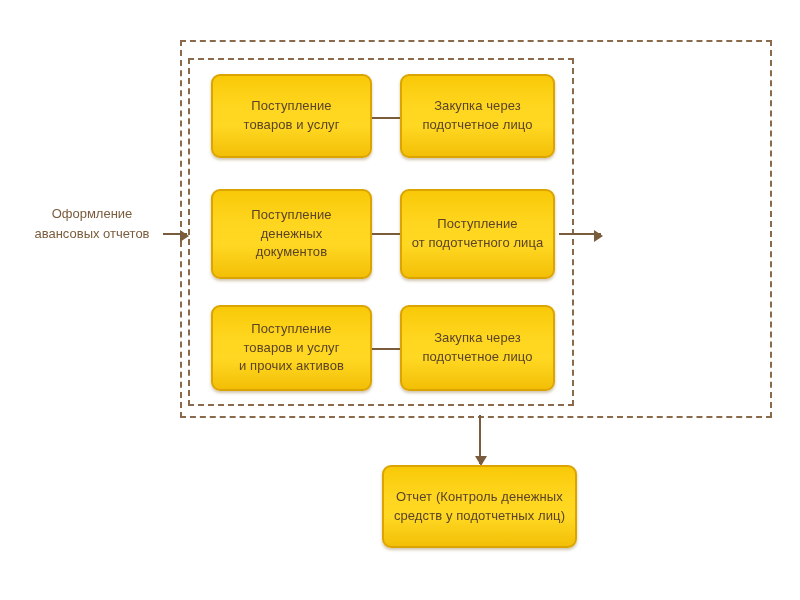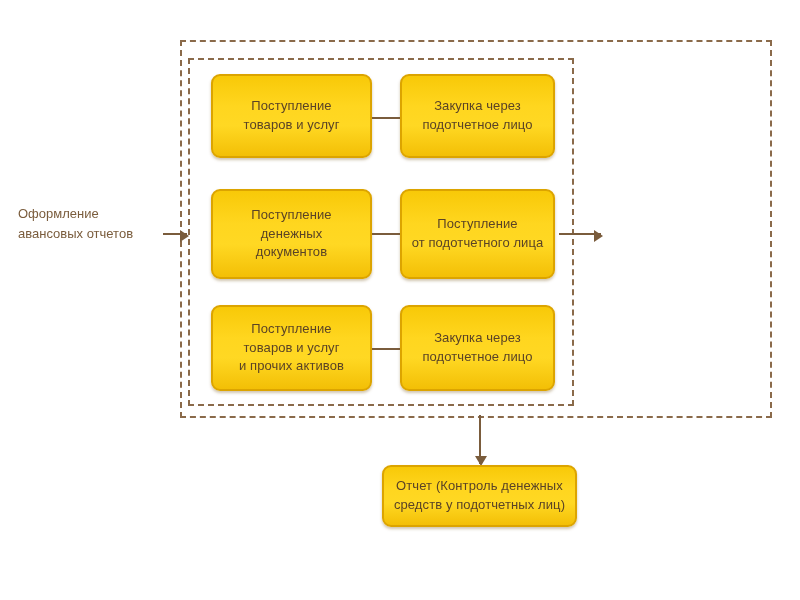"Оформление" #entry-label { text-align: none -> center }
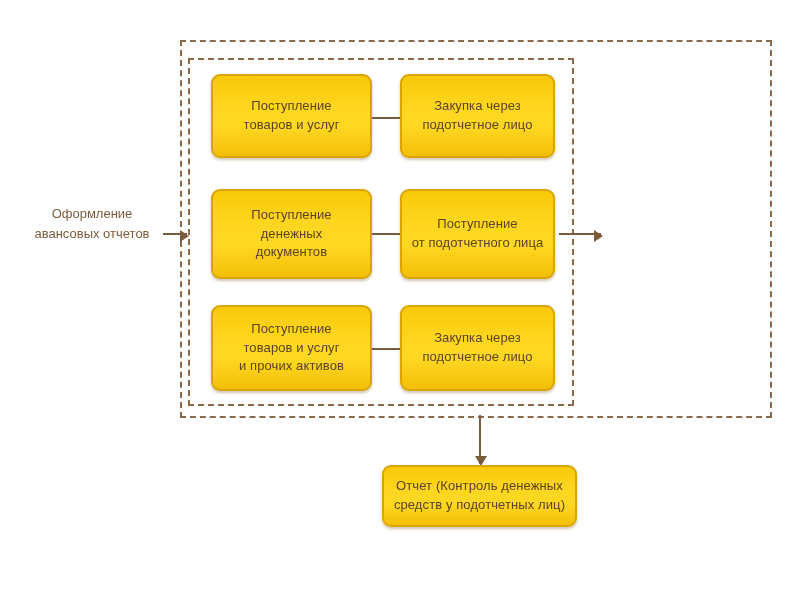"Отчет (Контроль денежных" #box-report { height: 62px -> 83px }
